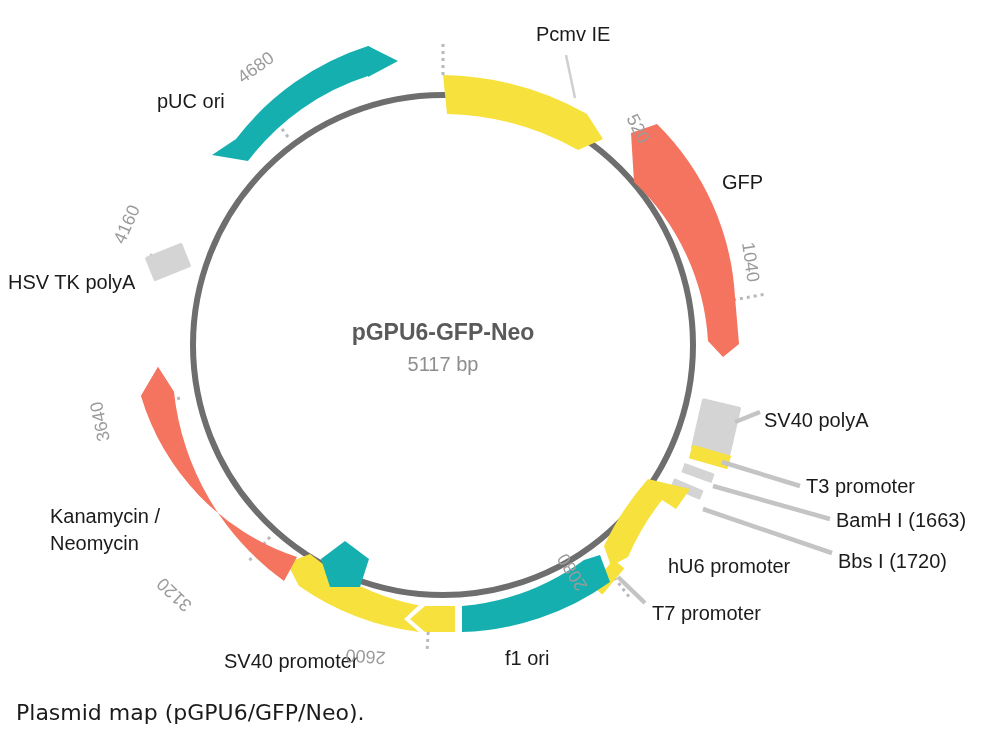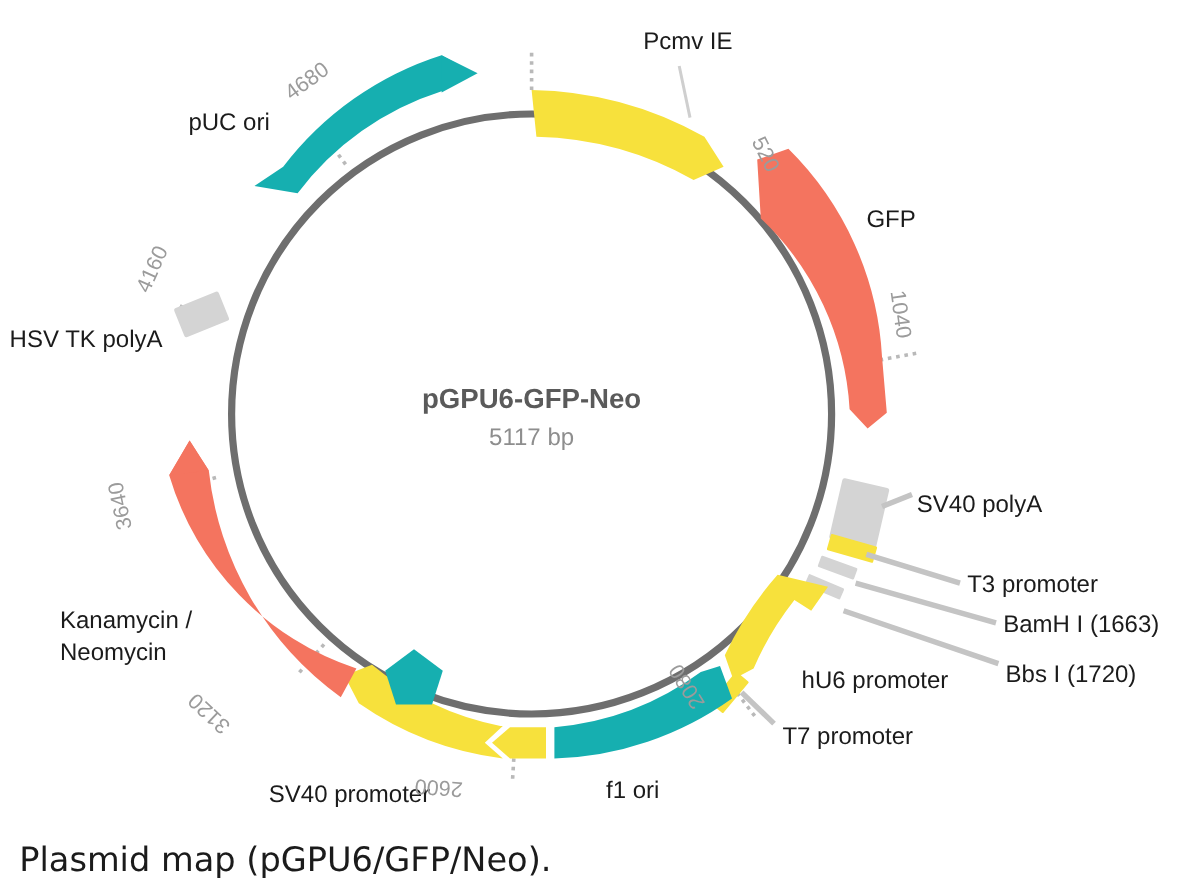"Plasmid map (pGPU6/GFP/Neo)." .caption-text { font-size: 28px -> 22px }
